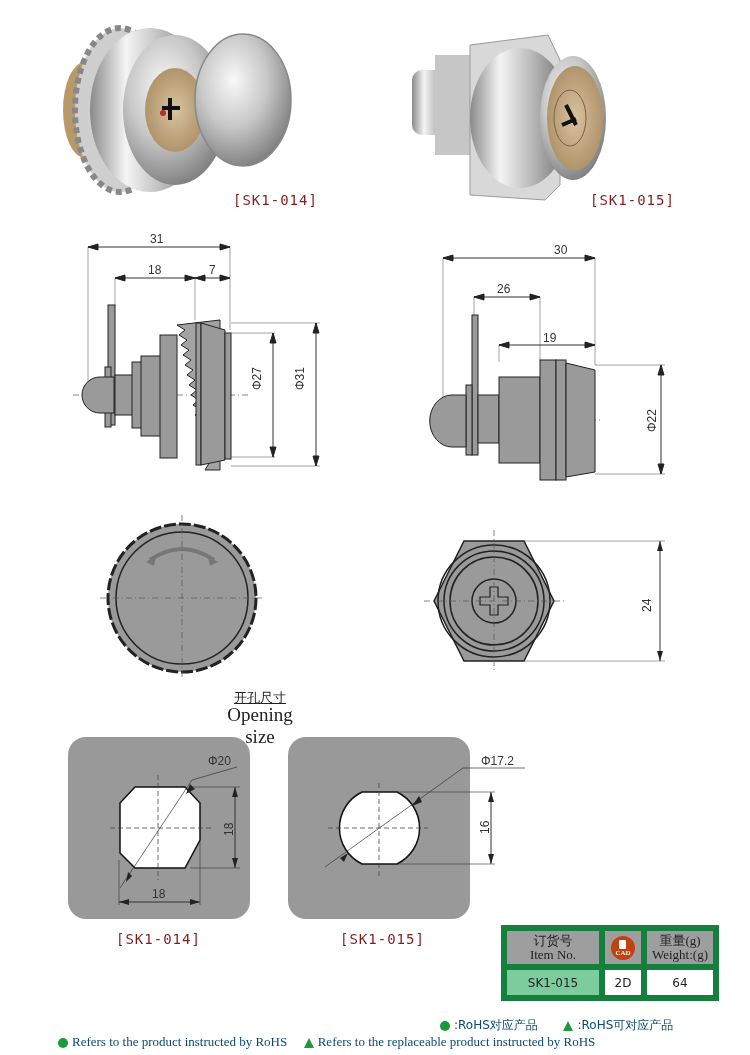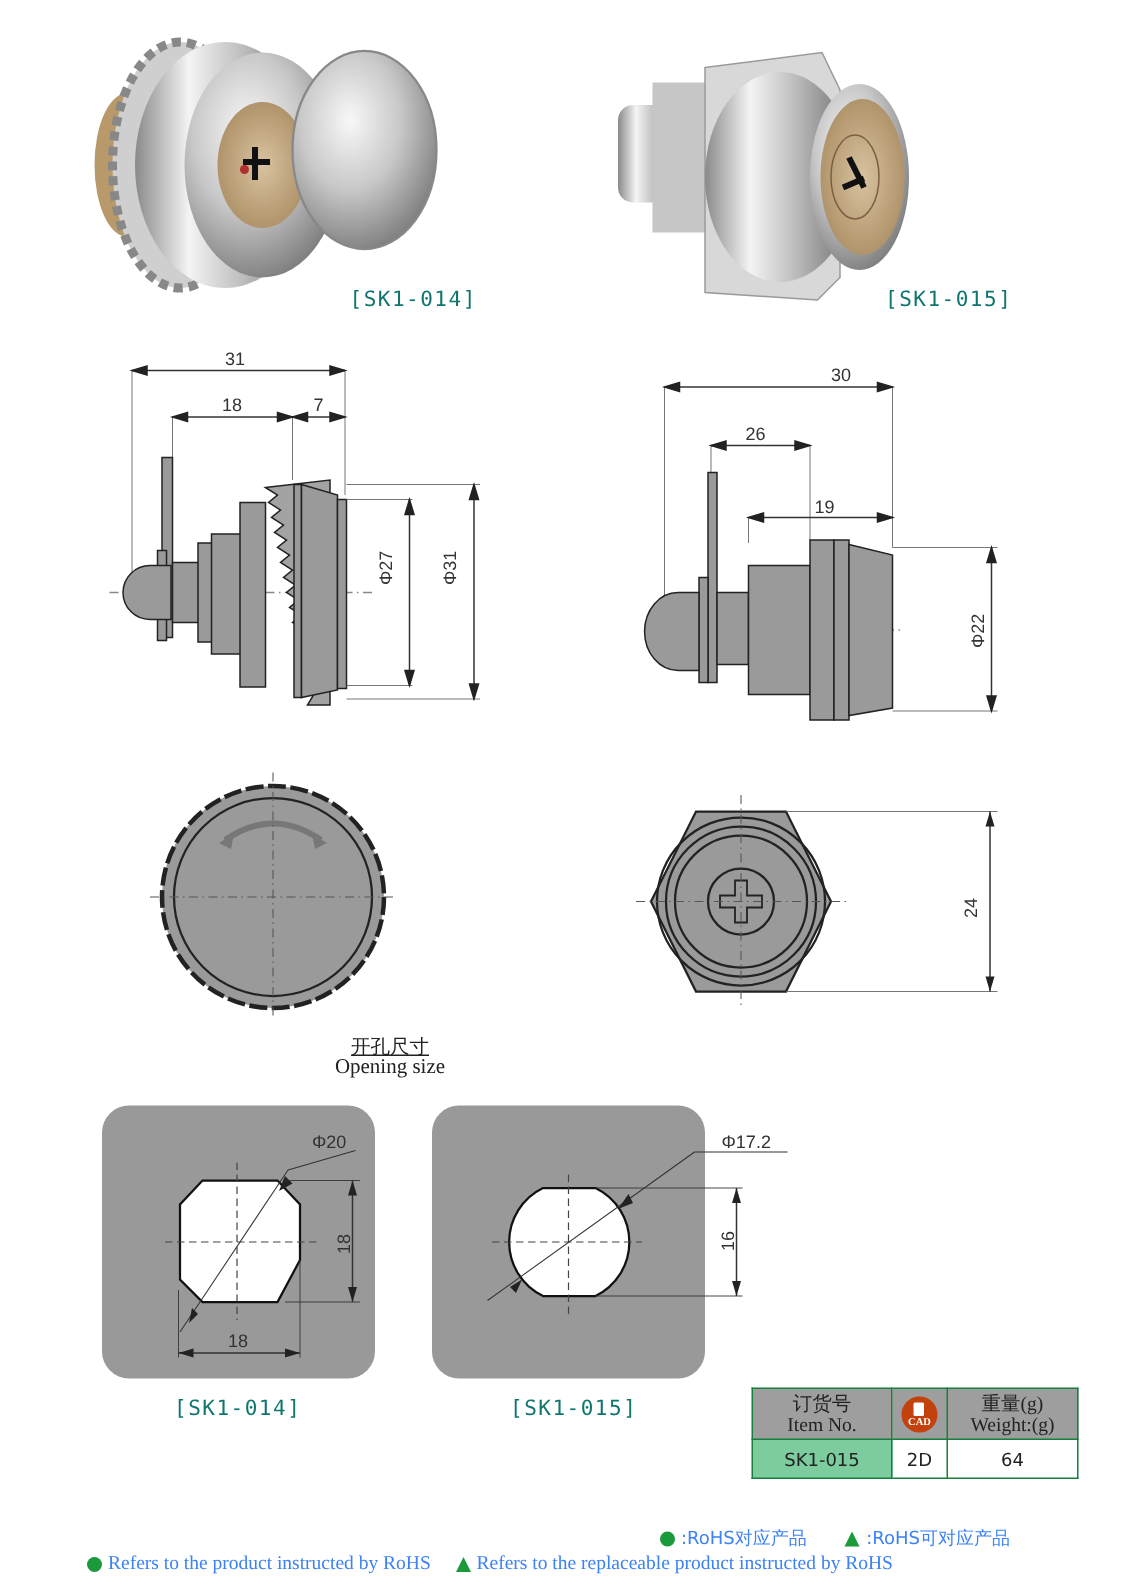"[SK1-014]" .photo-label { color: #0f766e -> #7f1d1d }
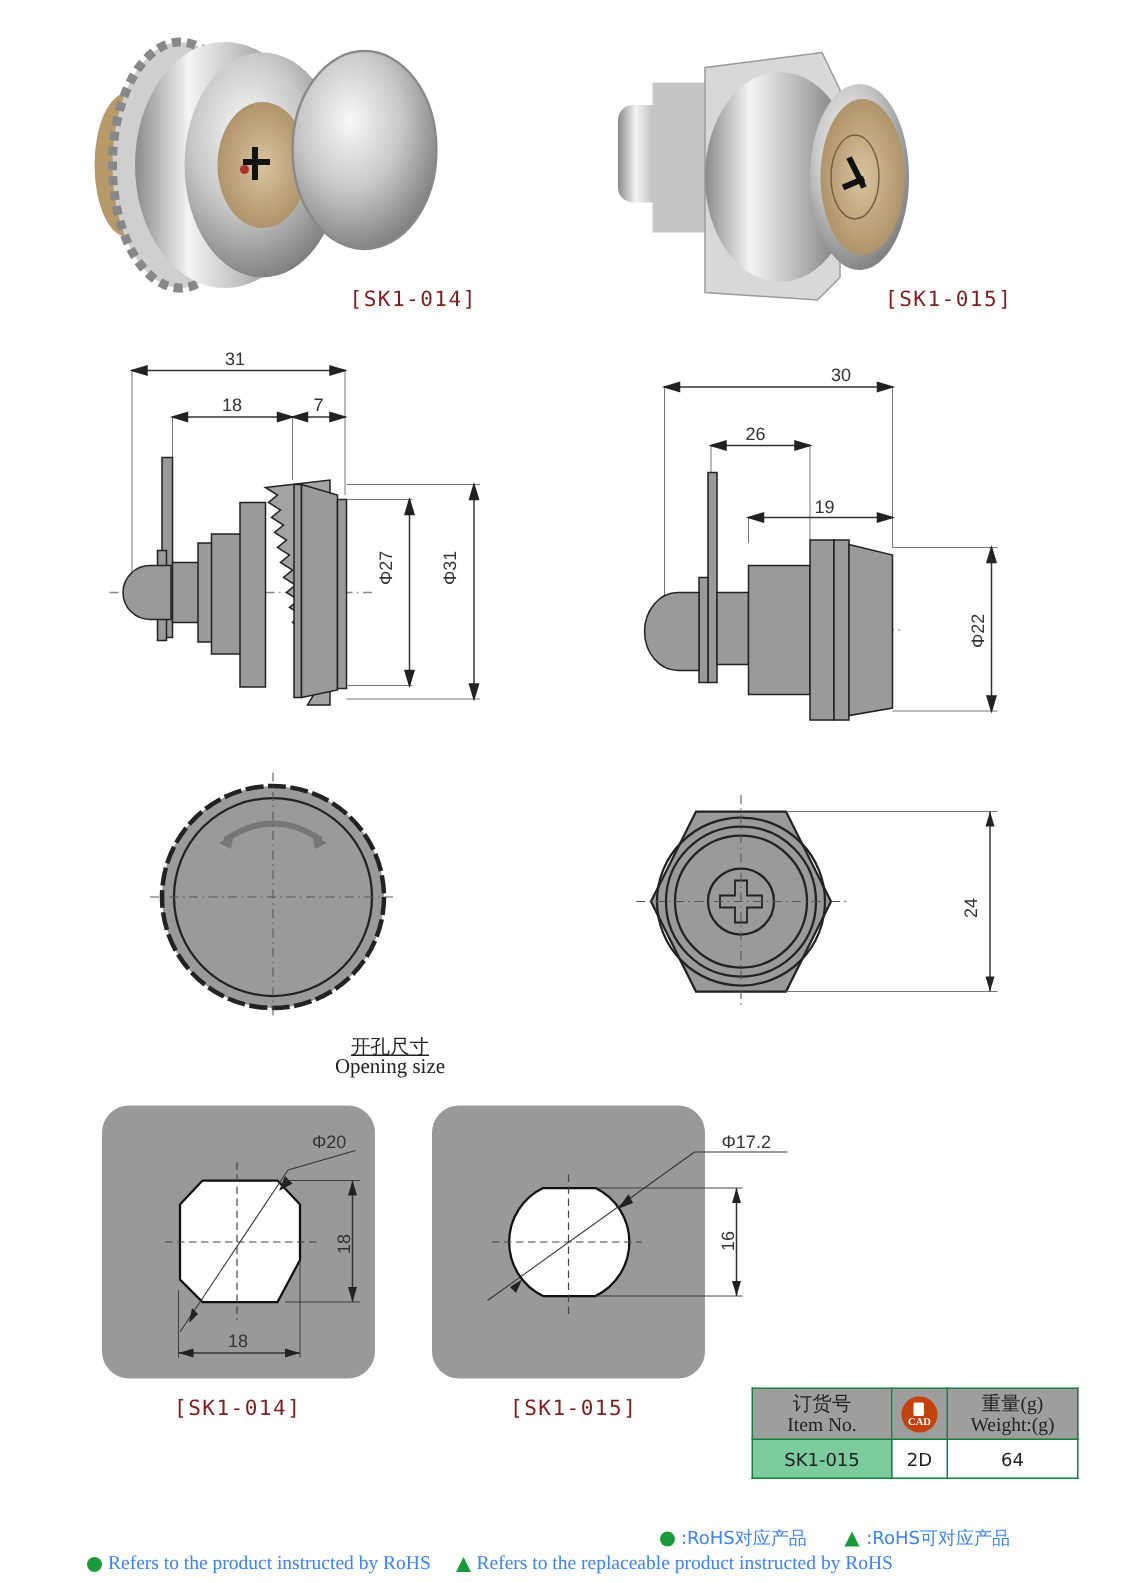"Opening size" .cap-en { font-size: 14px -> 19px }
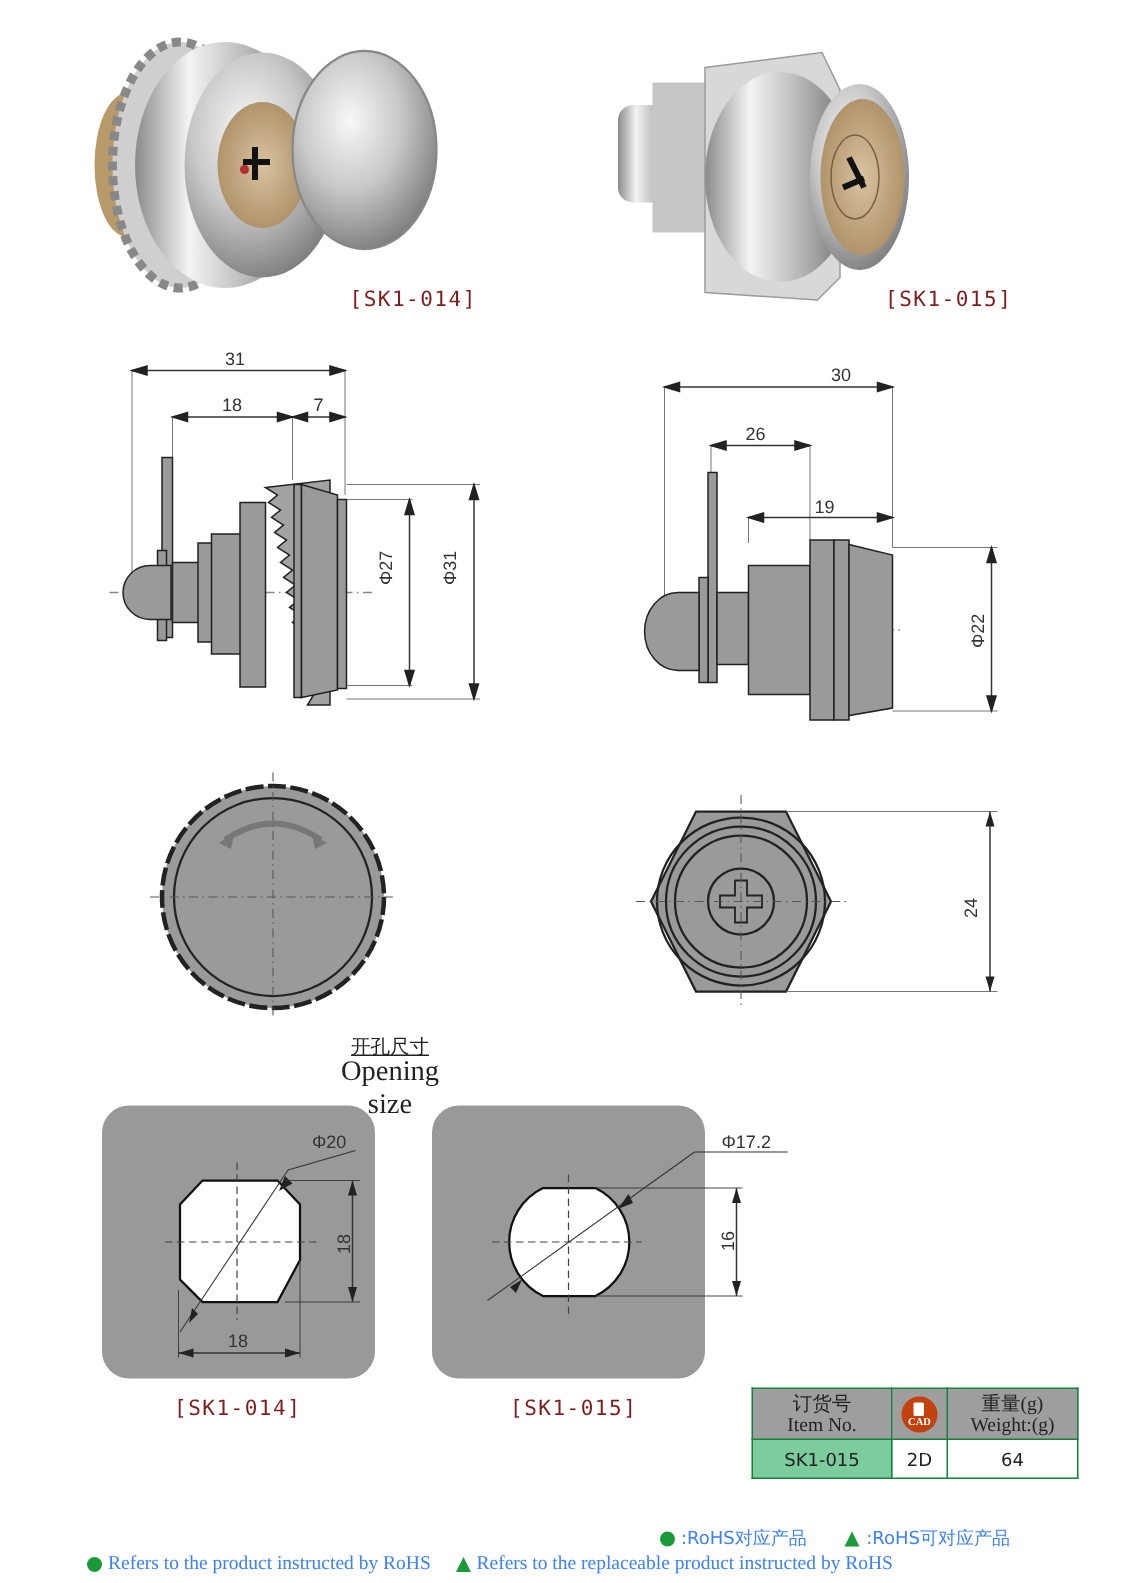"订货号" table.spec td, table.spec th { border: 1px solid #15803d -> 6px solid #15803d }
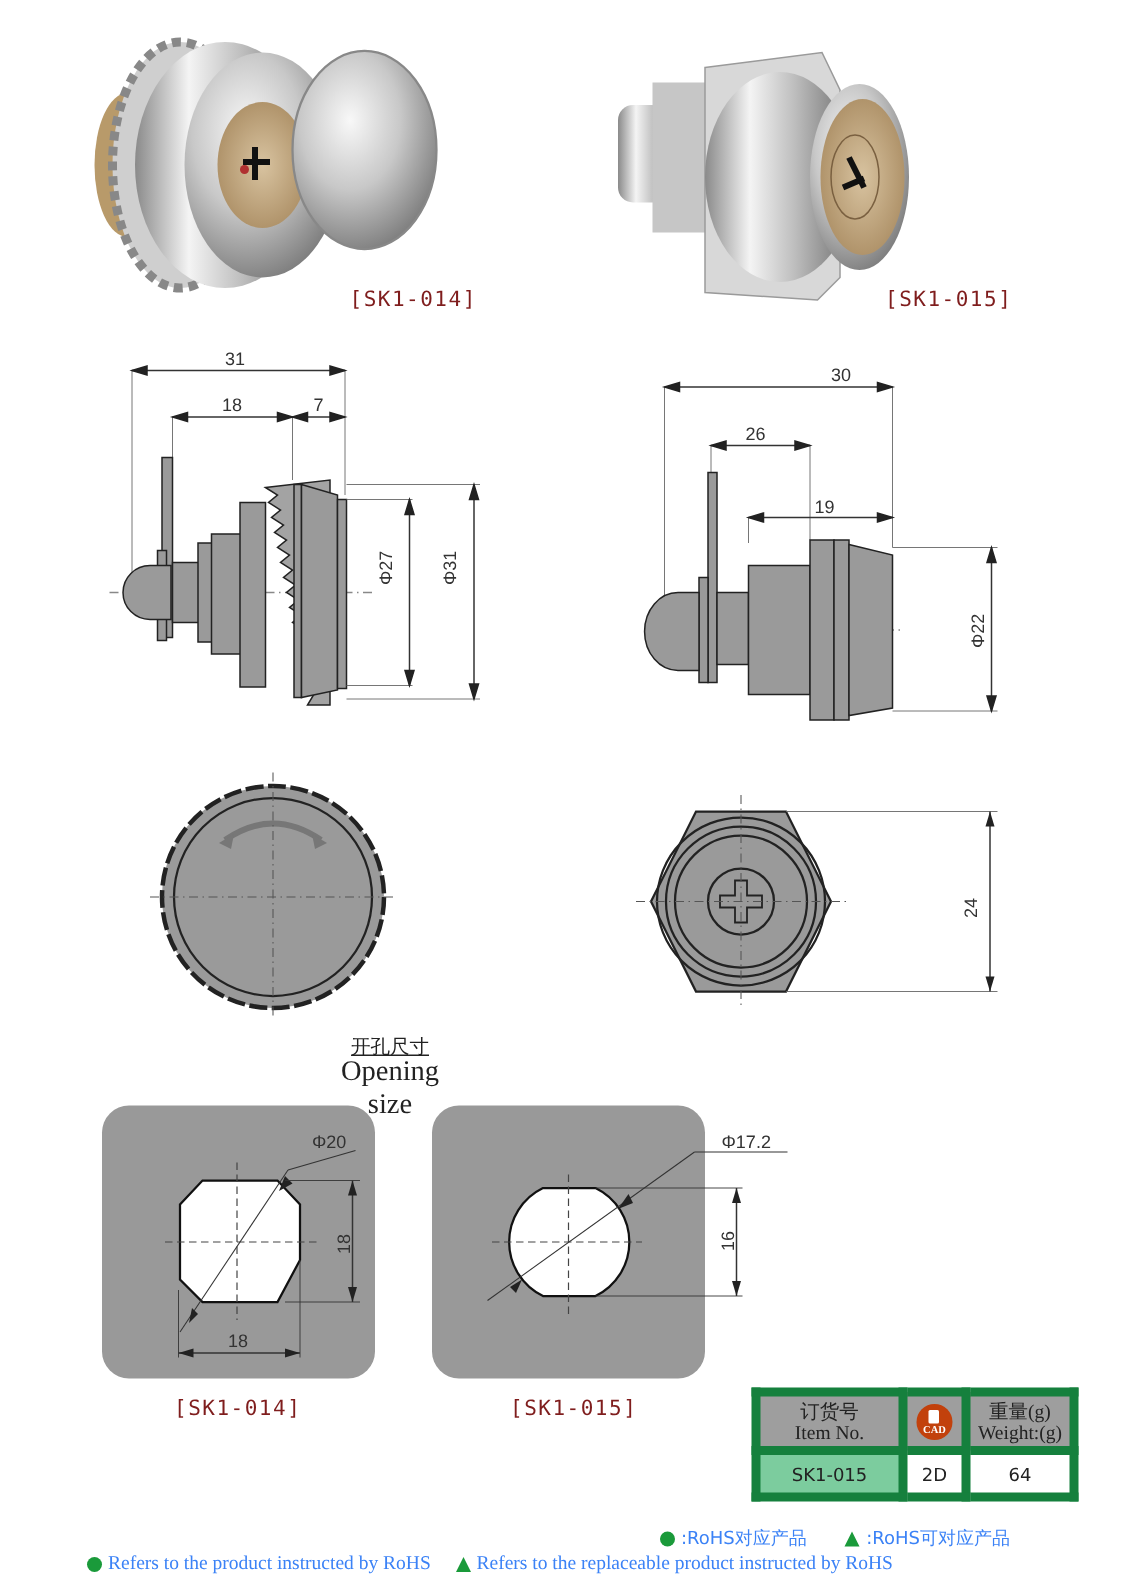":RoHS对应产品 :RoHS可对应产品" .legend { color: #3b82f6 -> #0c4a6e }
